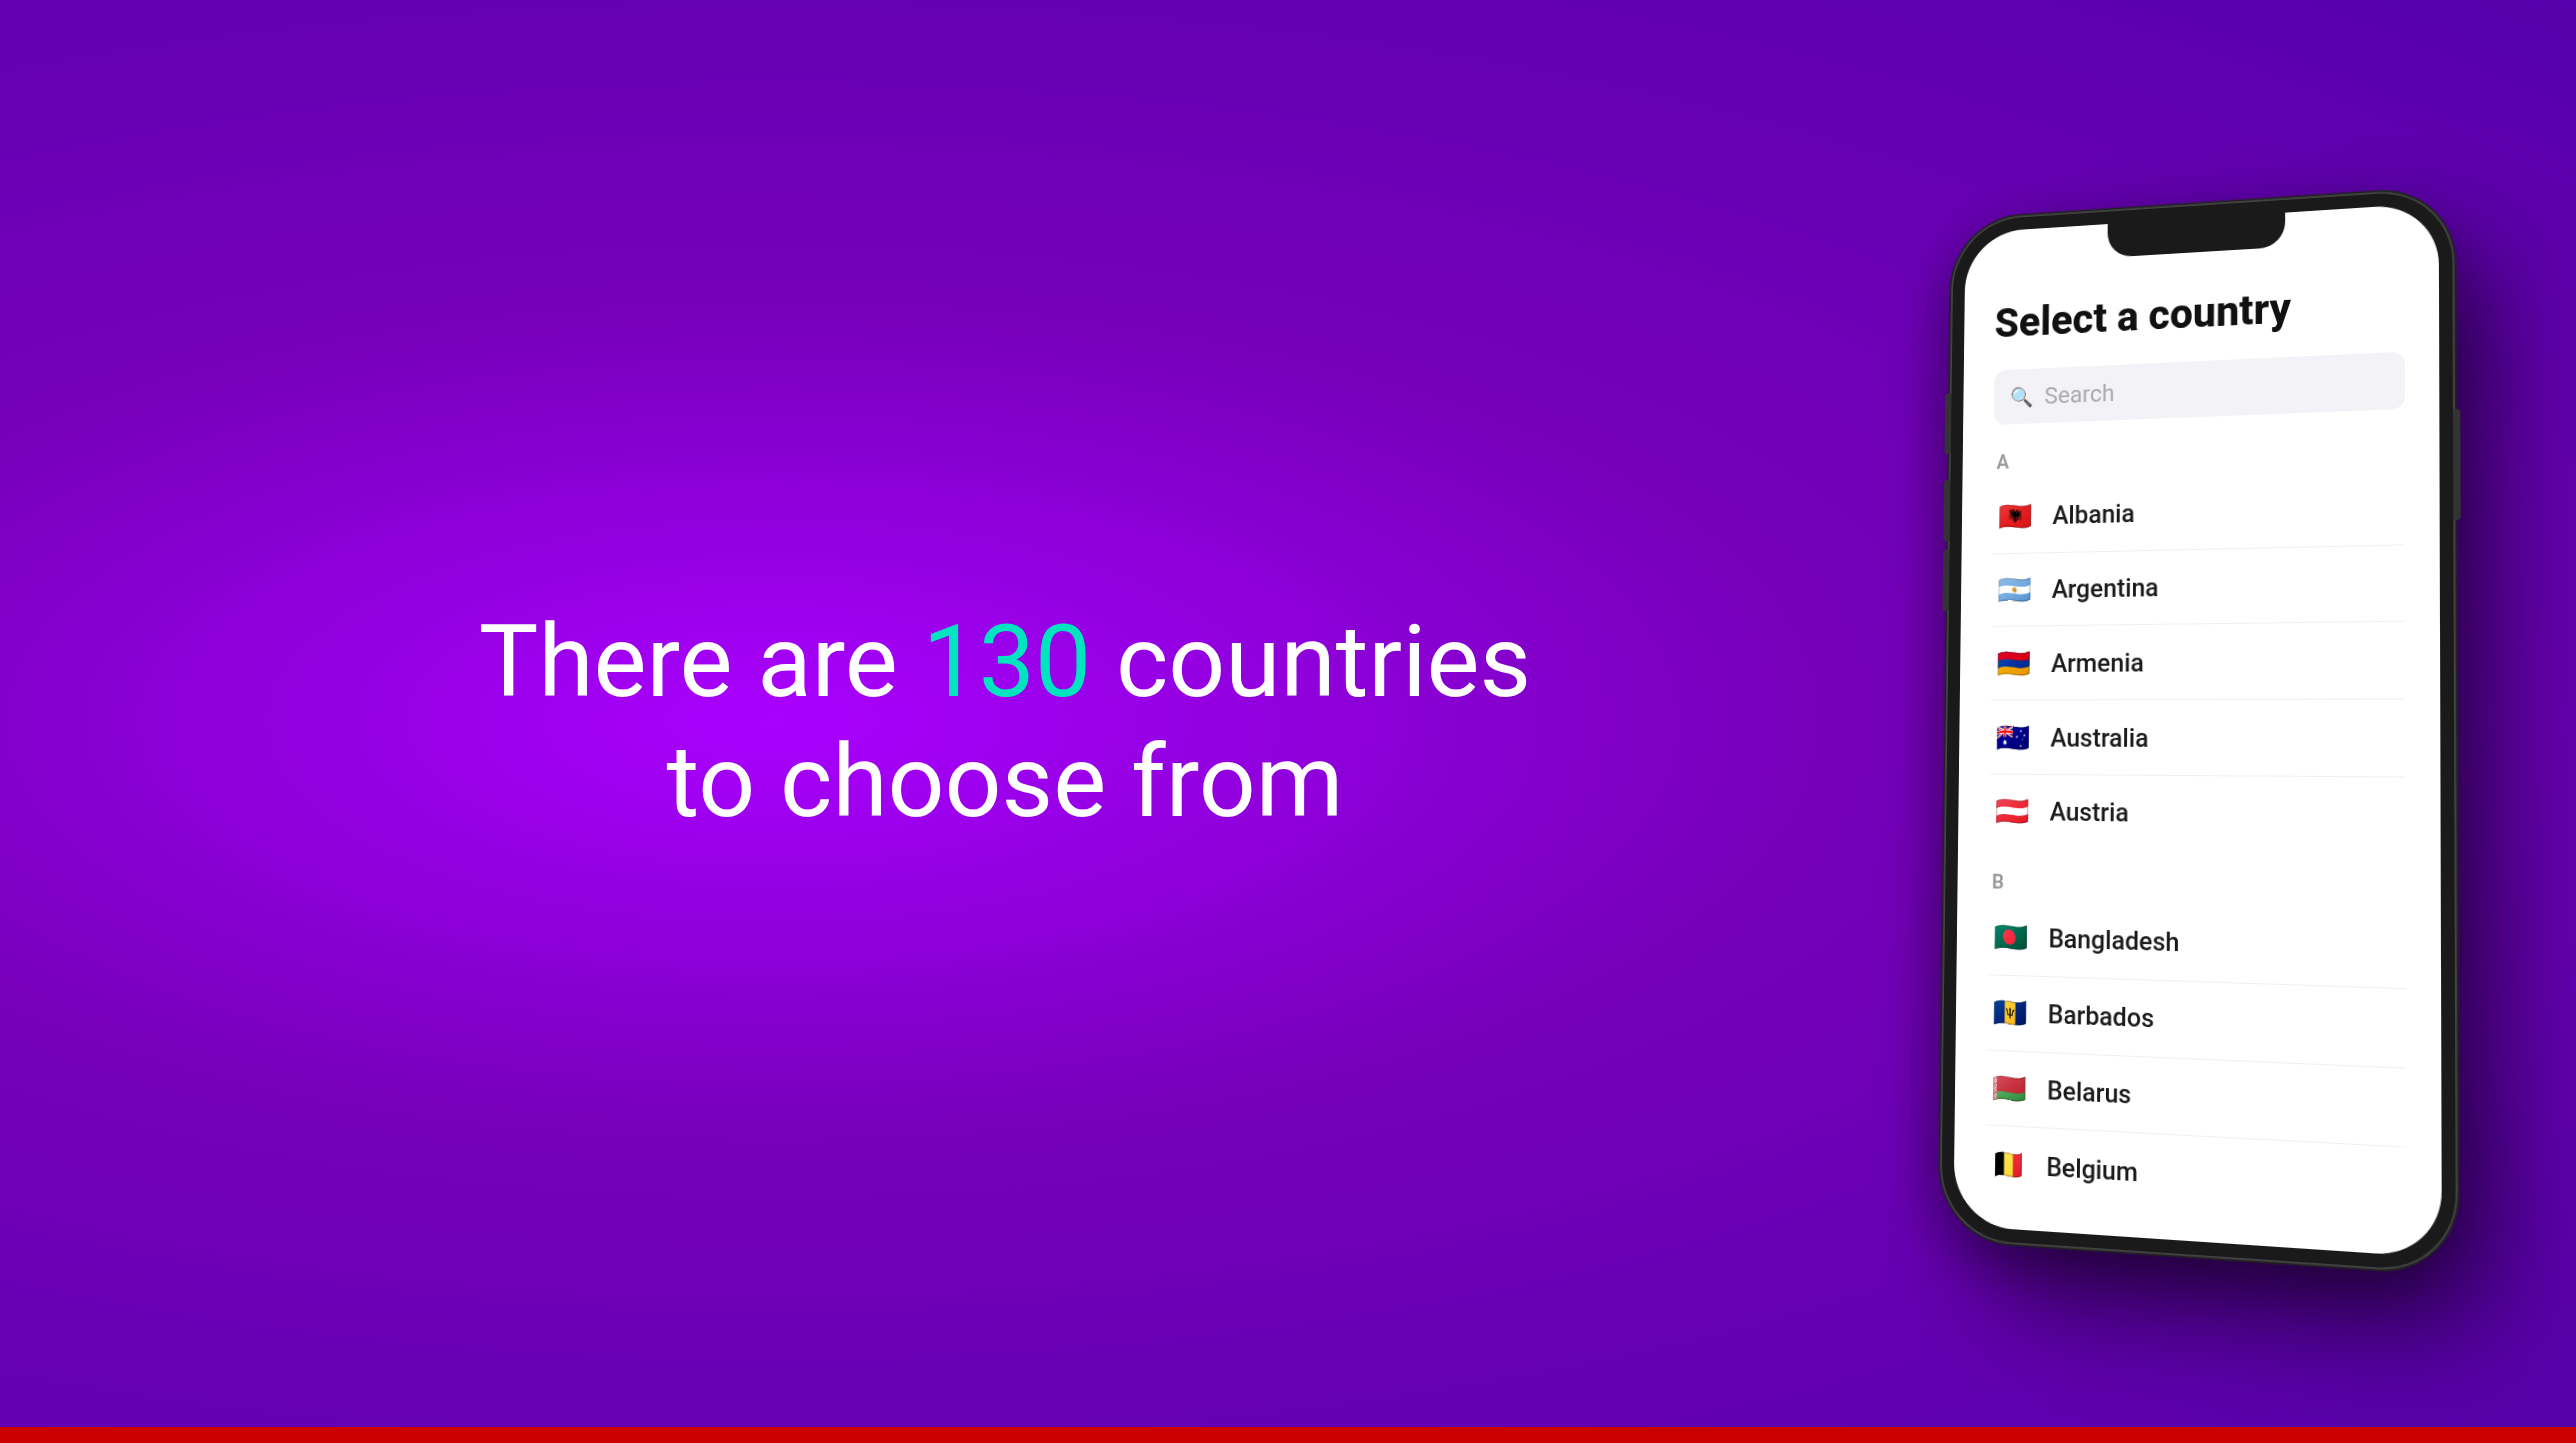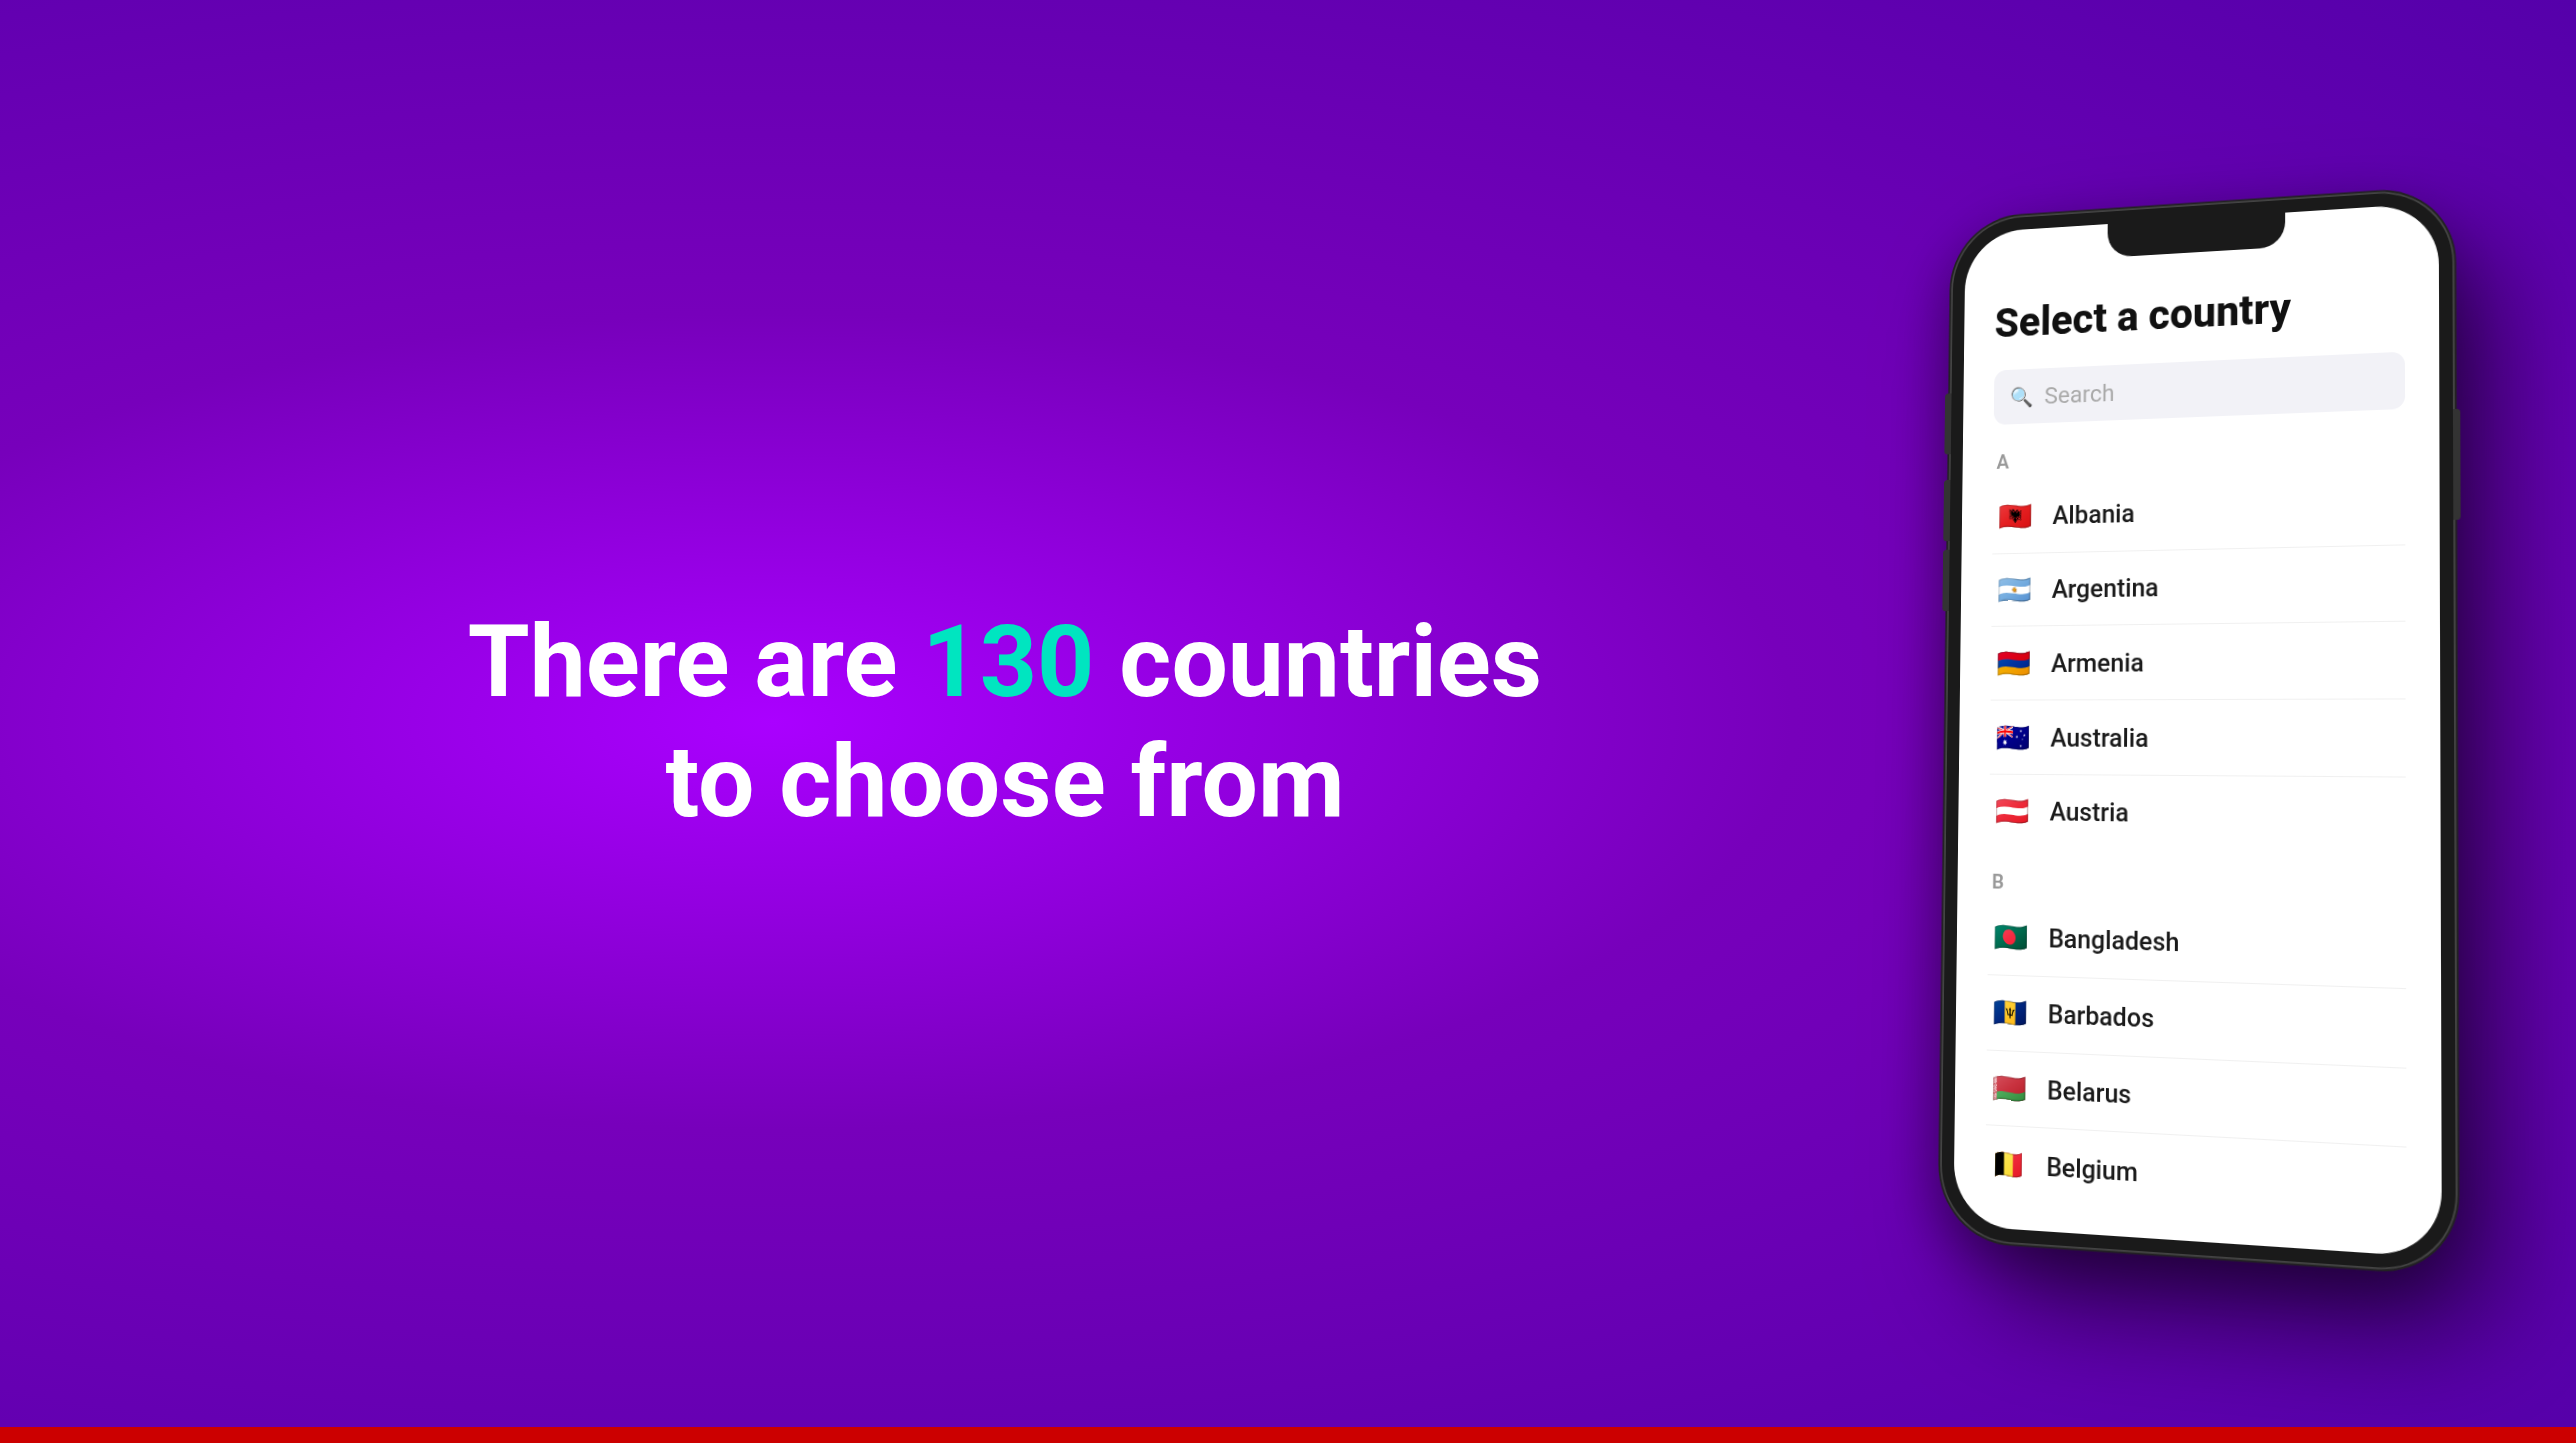"There are 130 countries" .headline { font-weight: 700 -> 400 }
